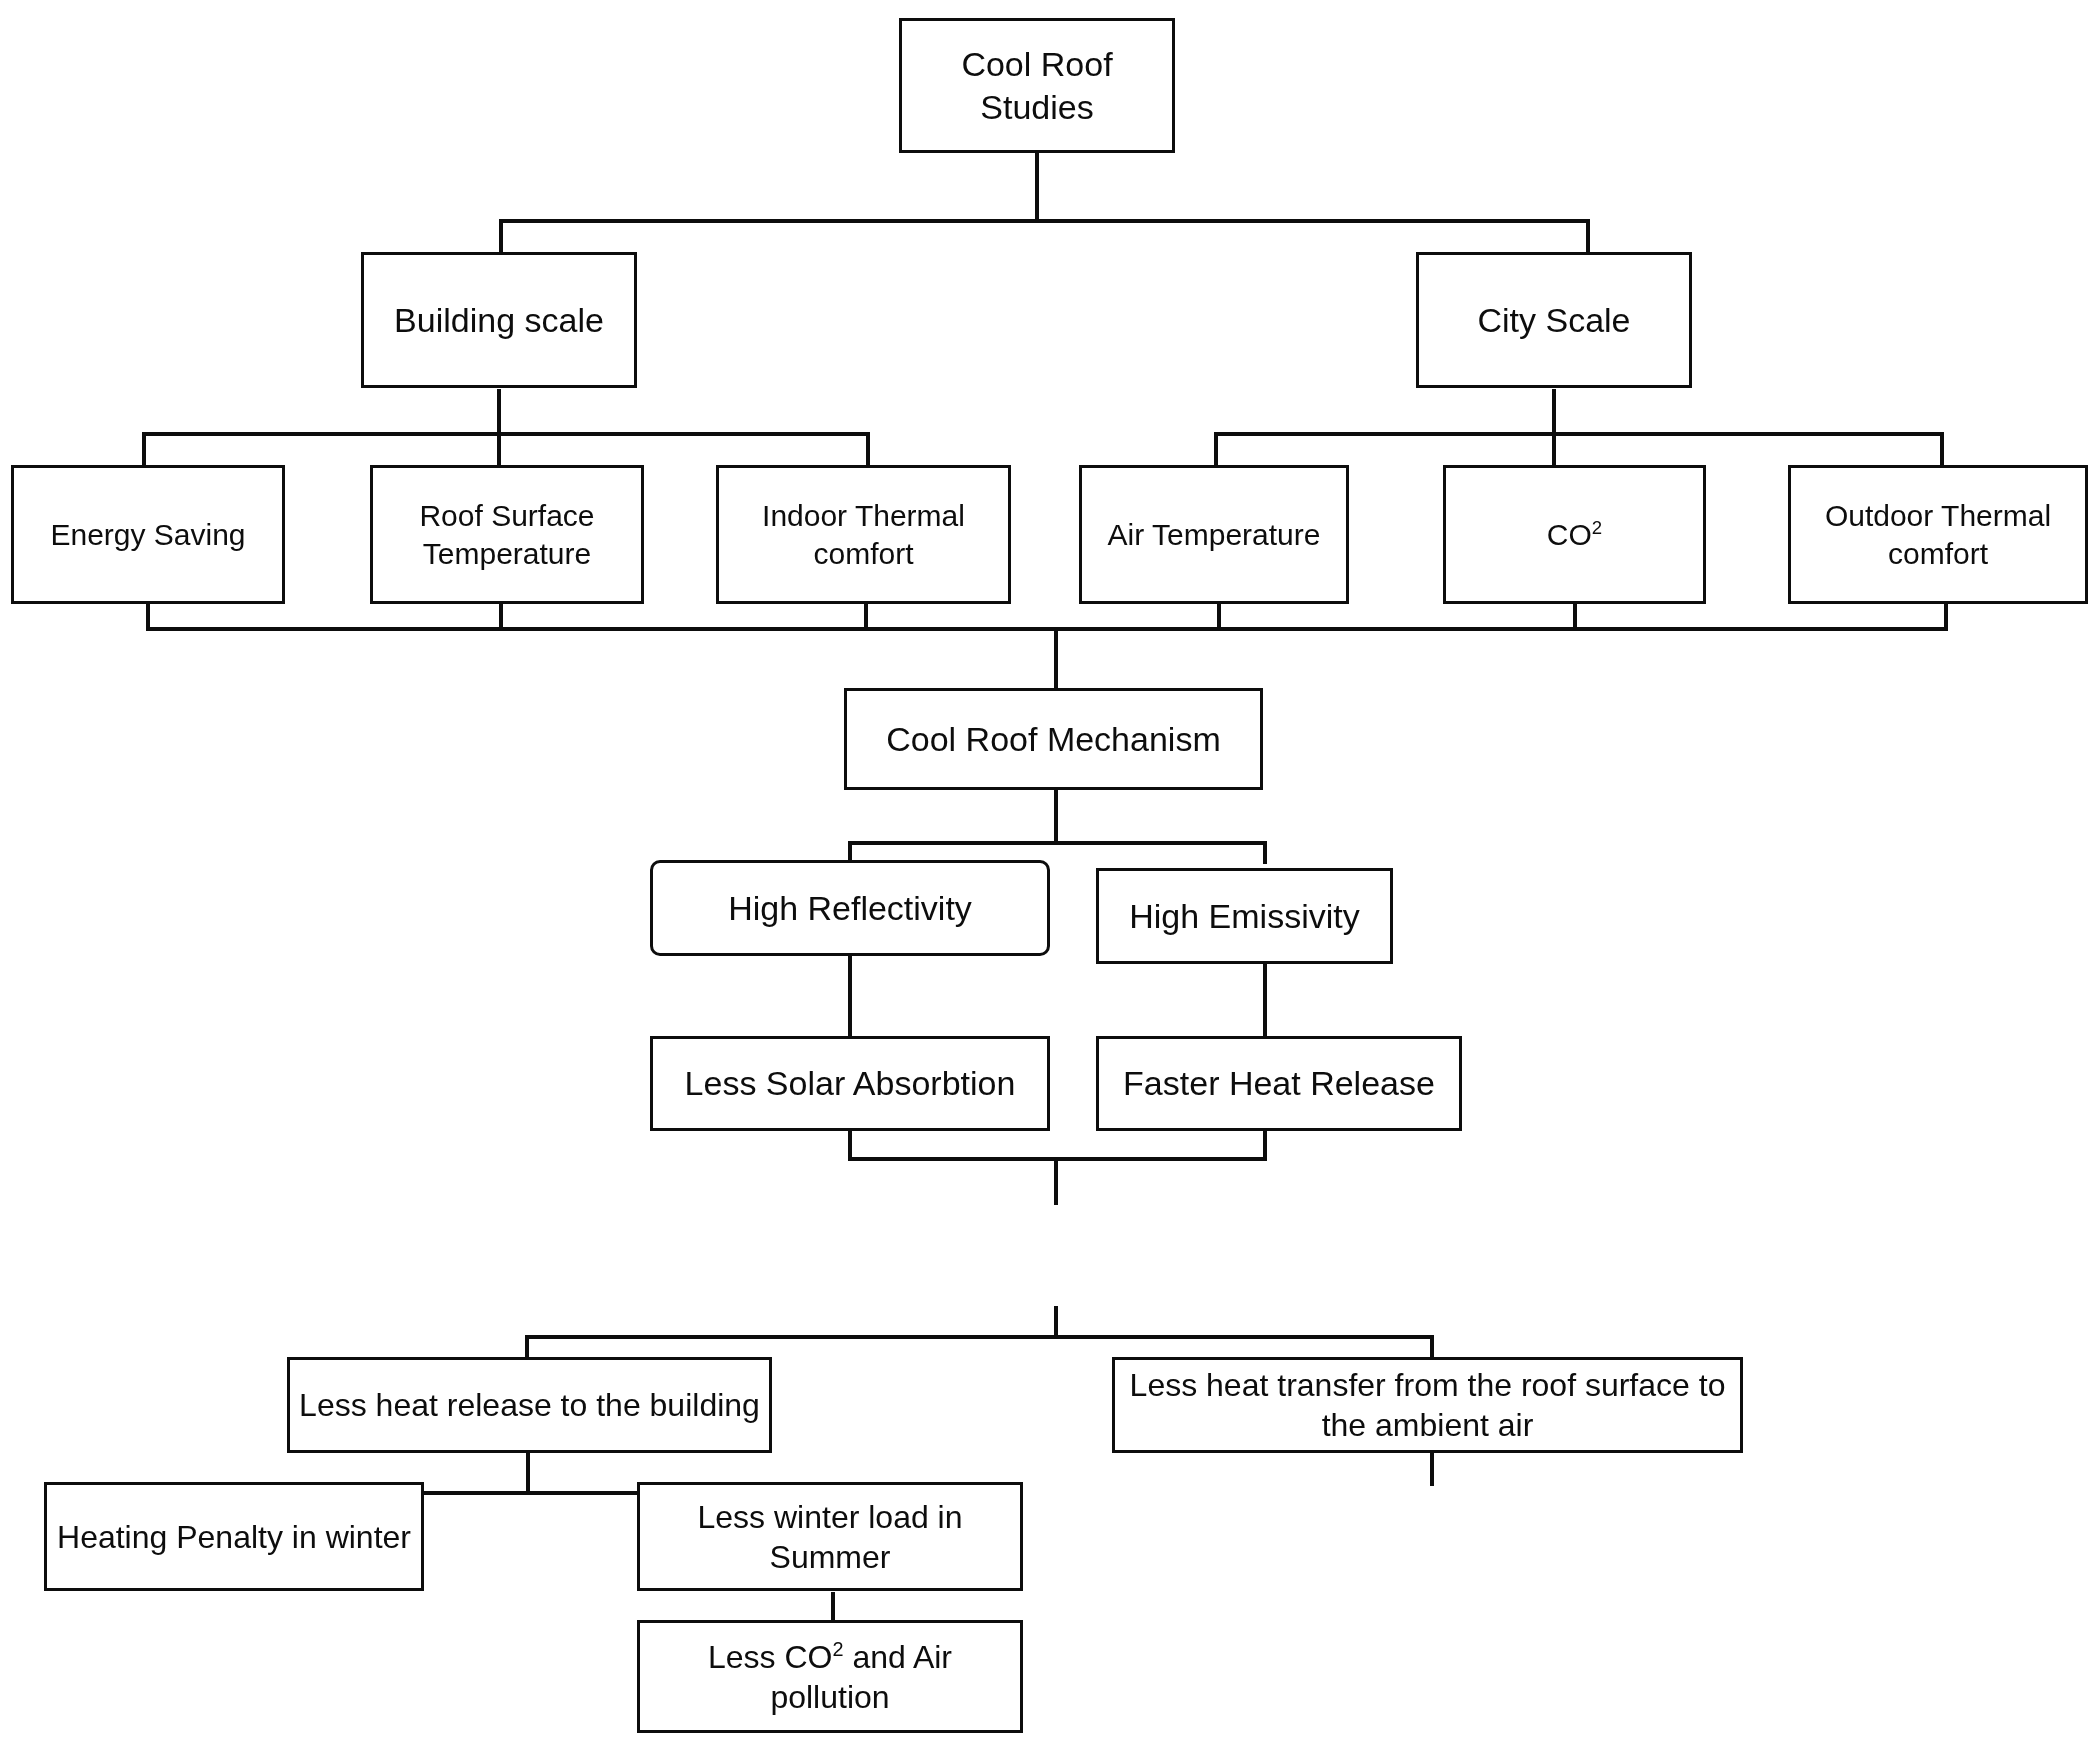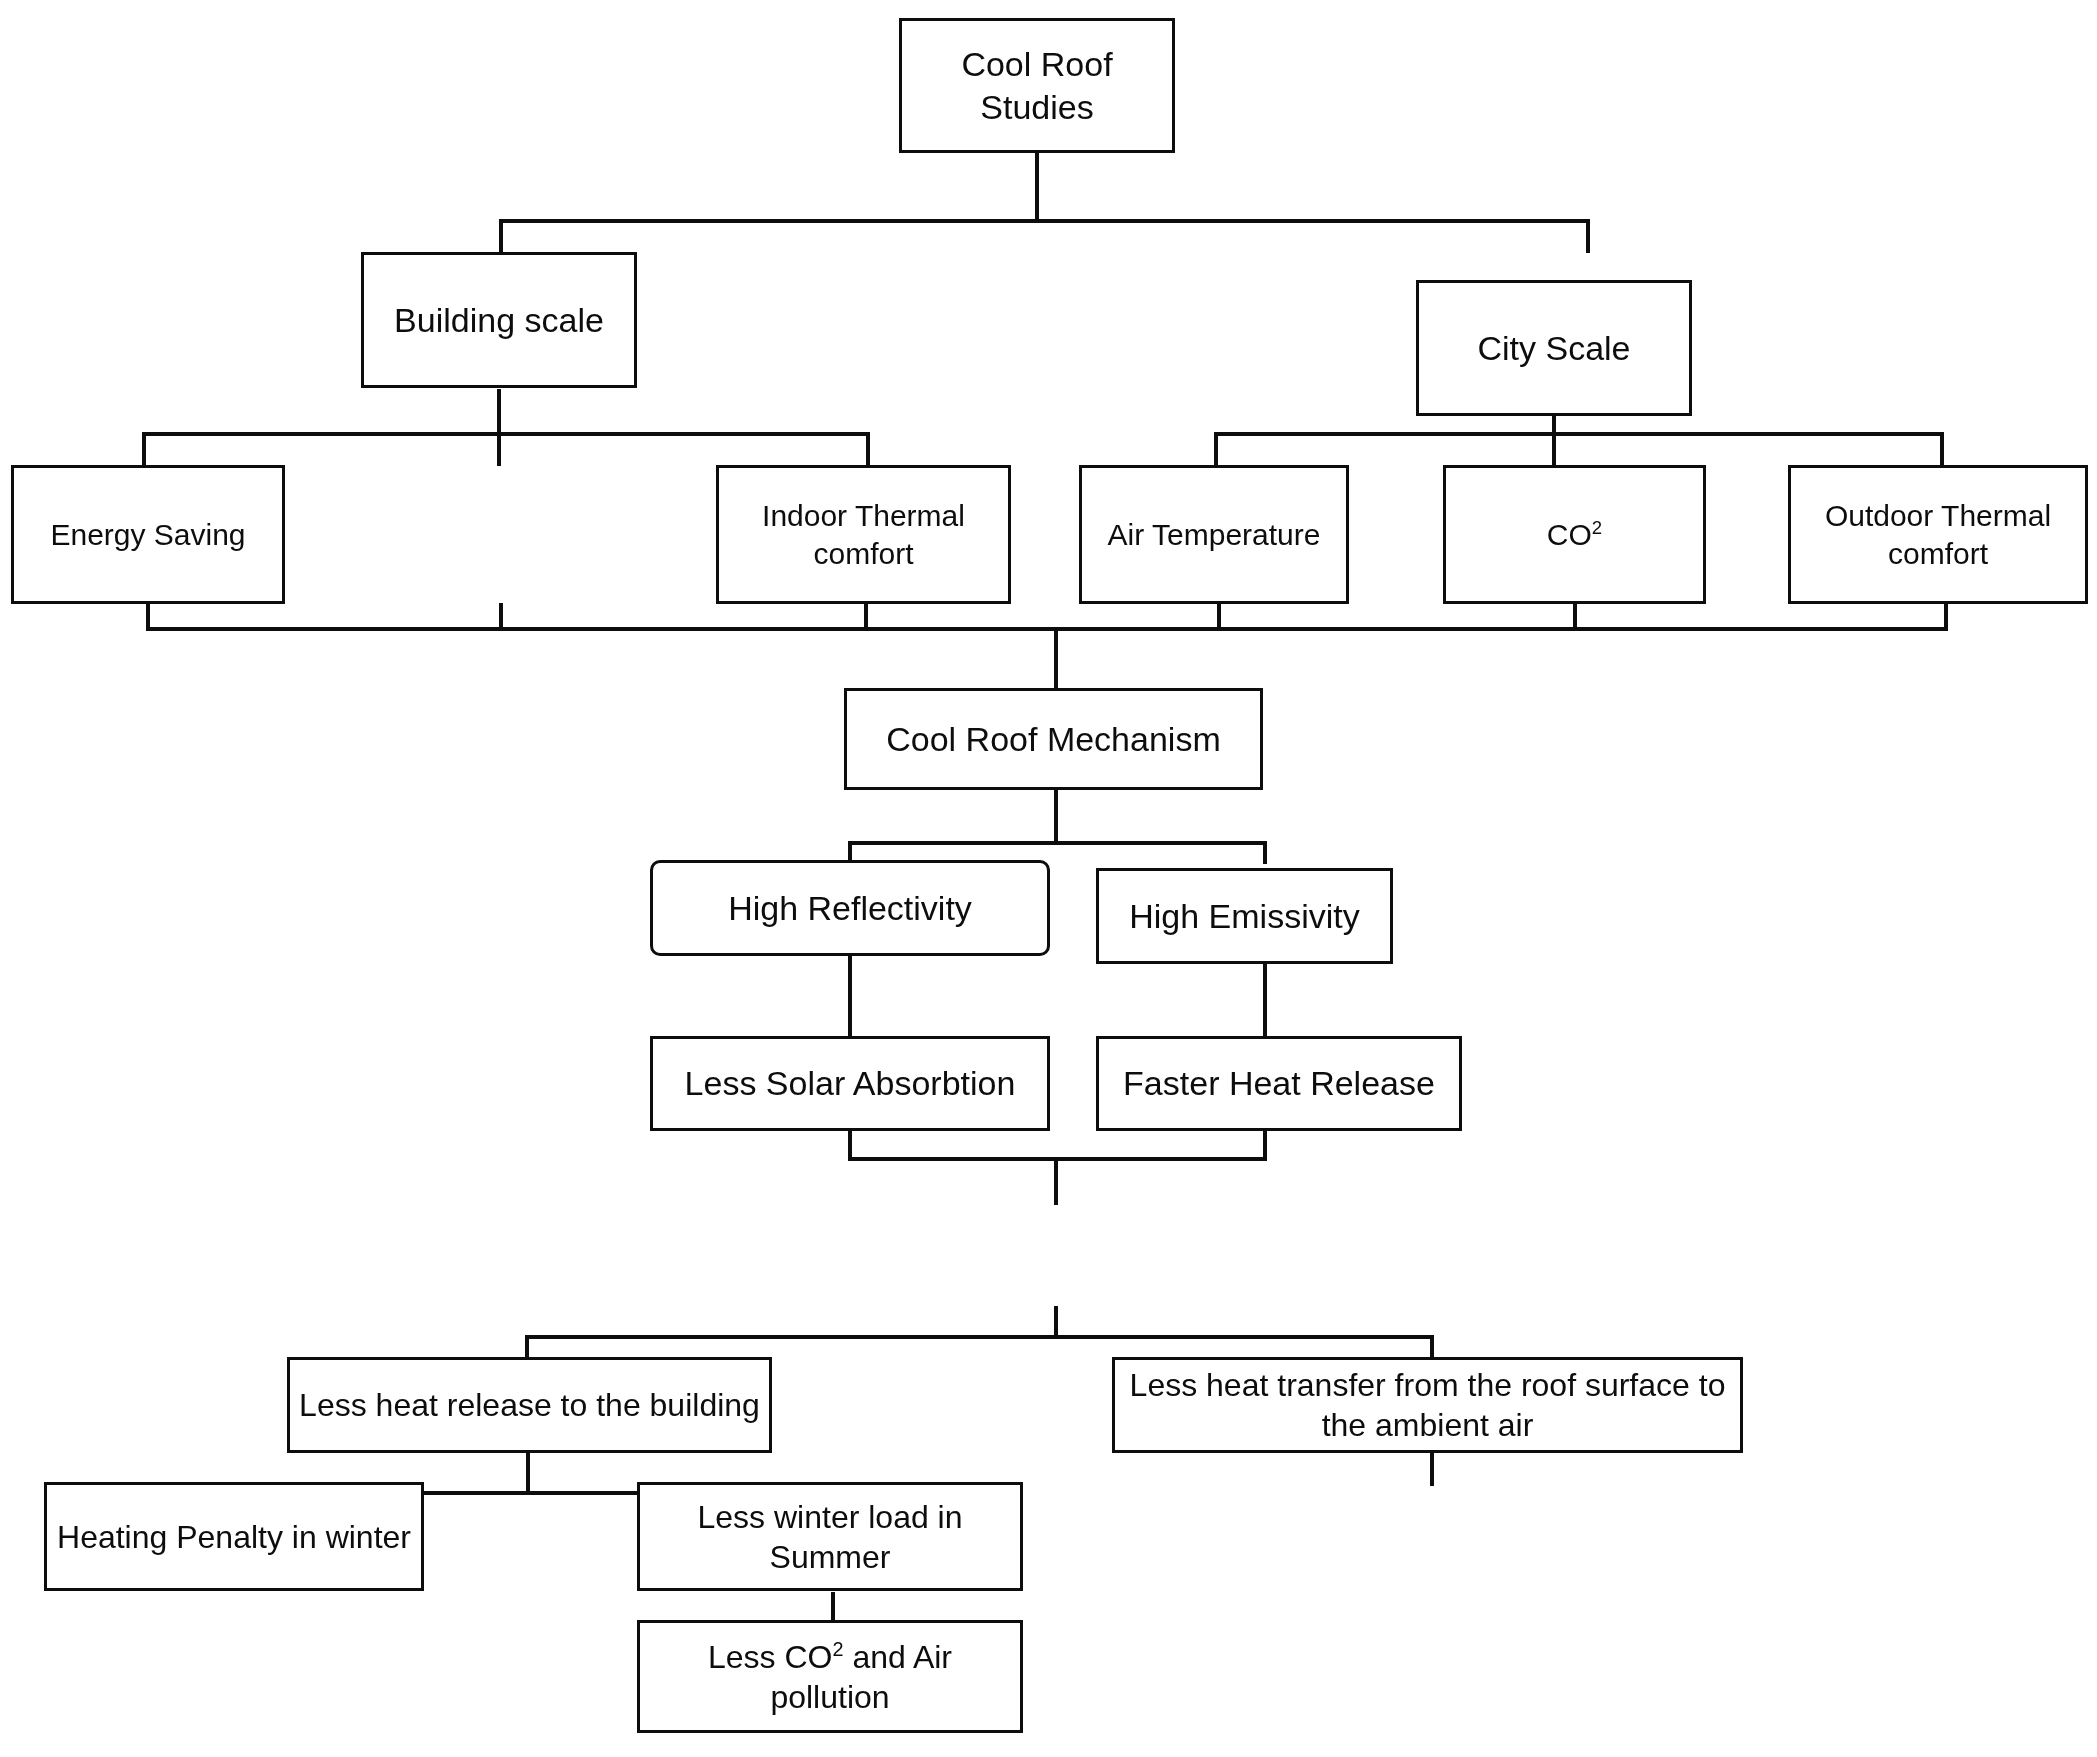"City Scale" div.node { margin-top: 28px -> none }
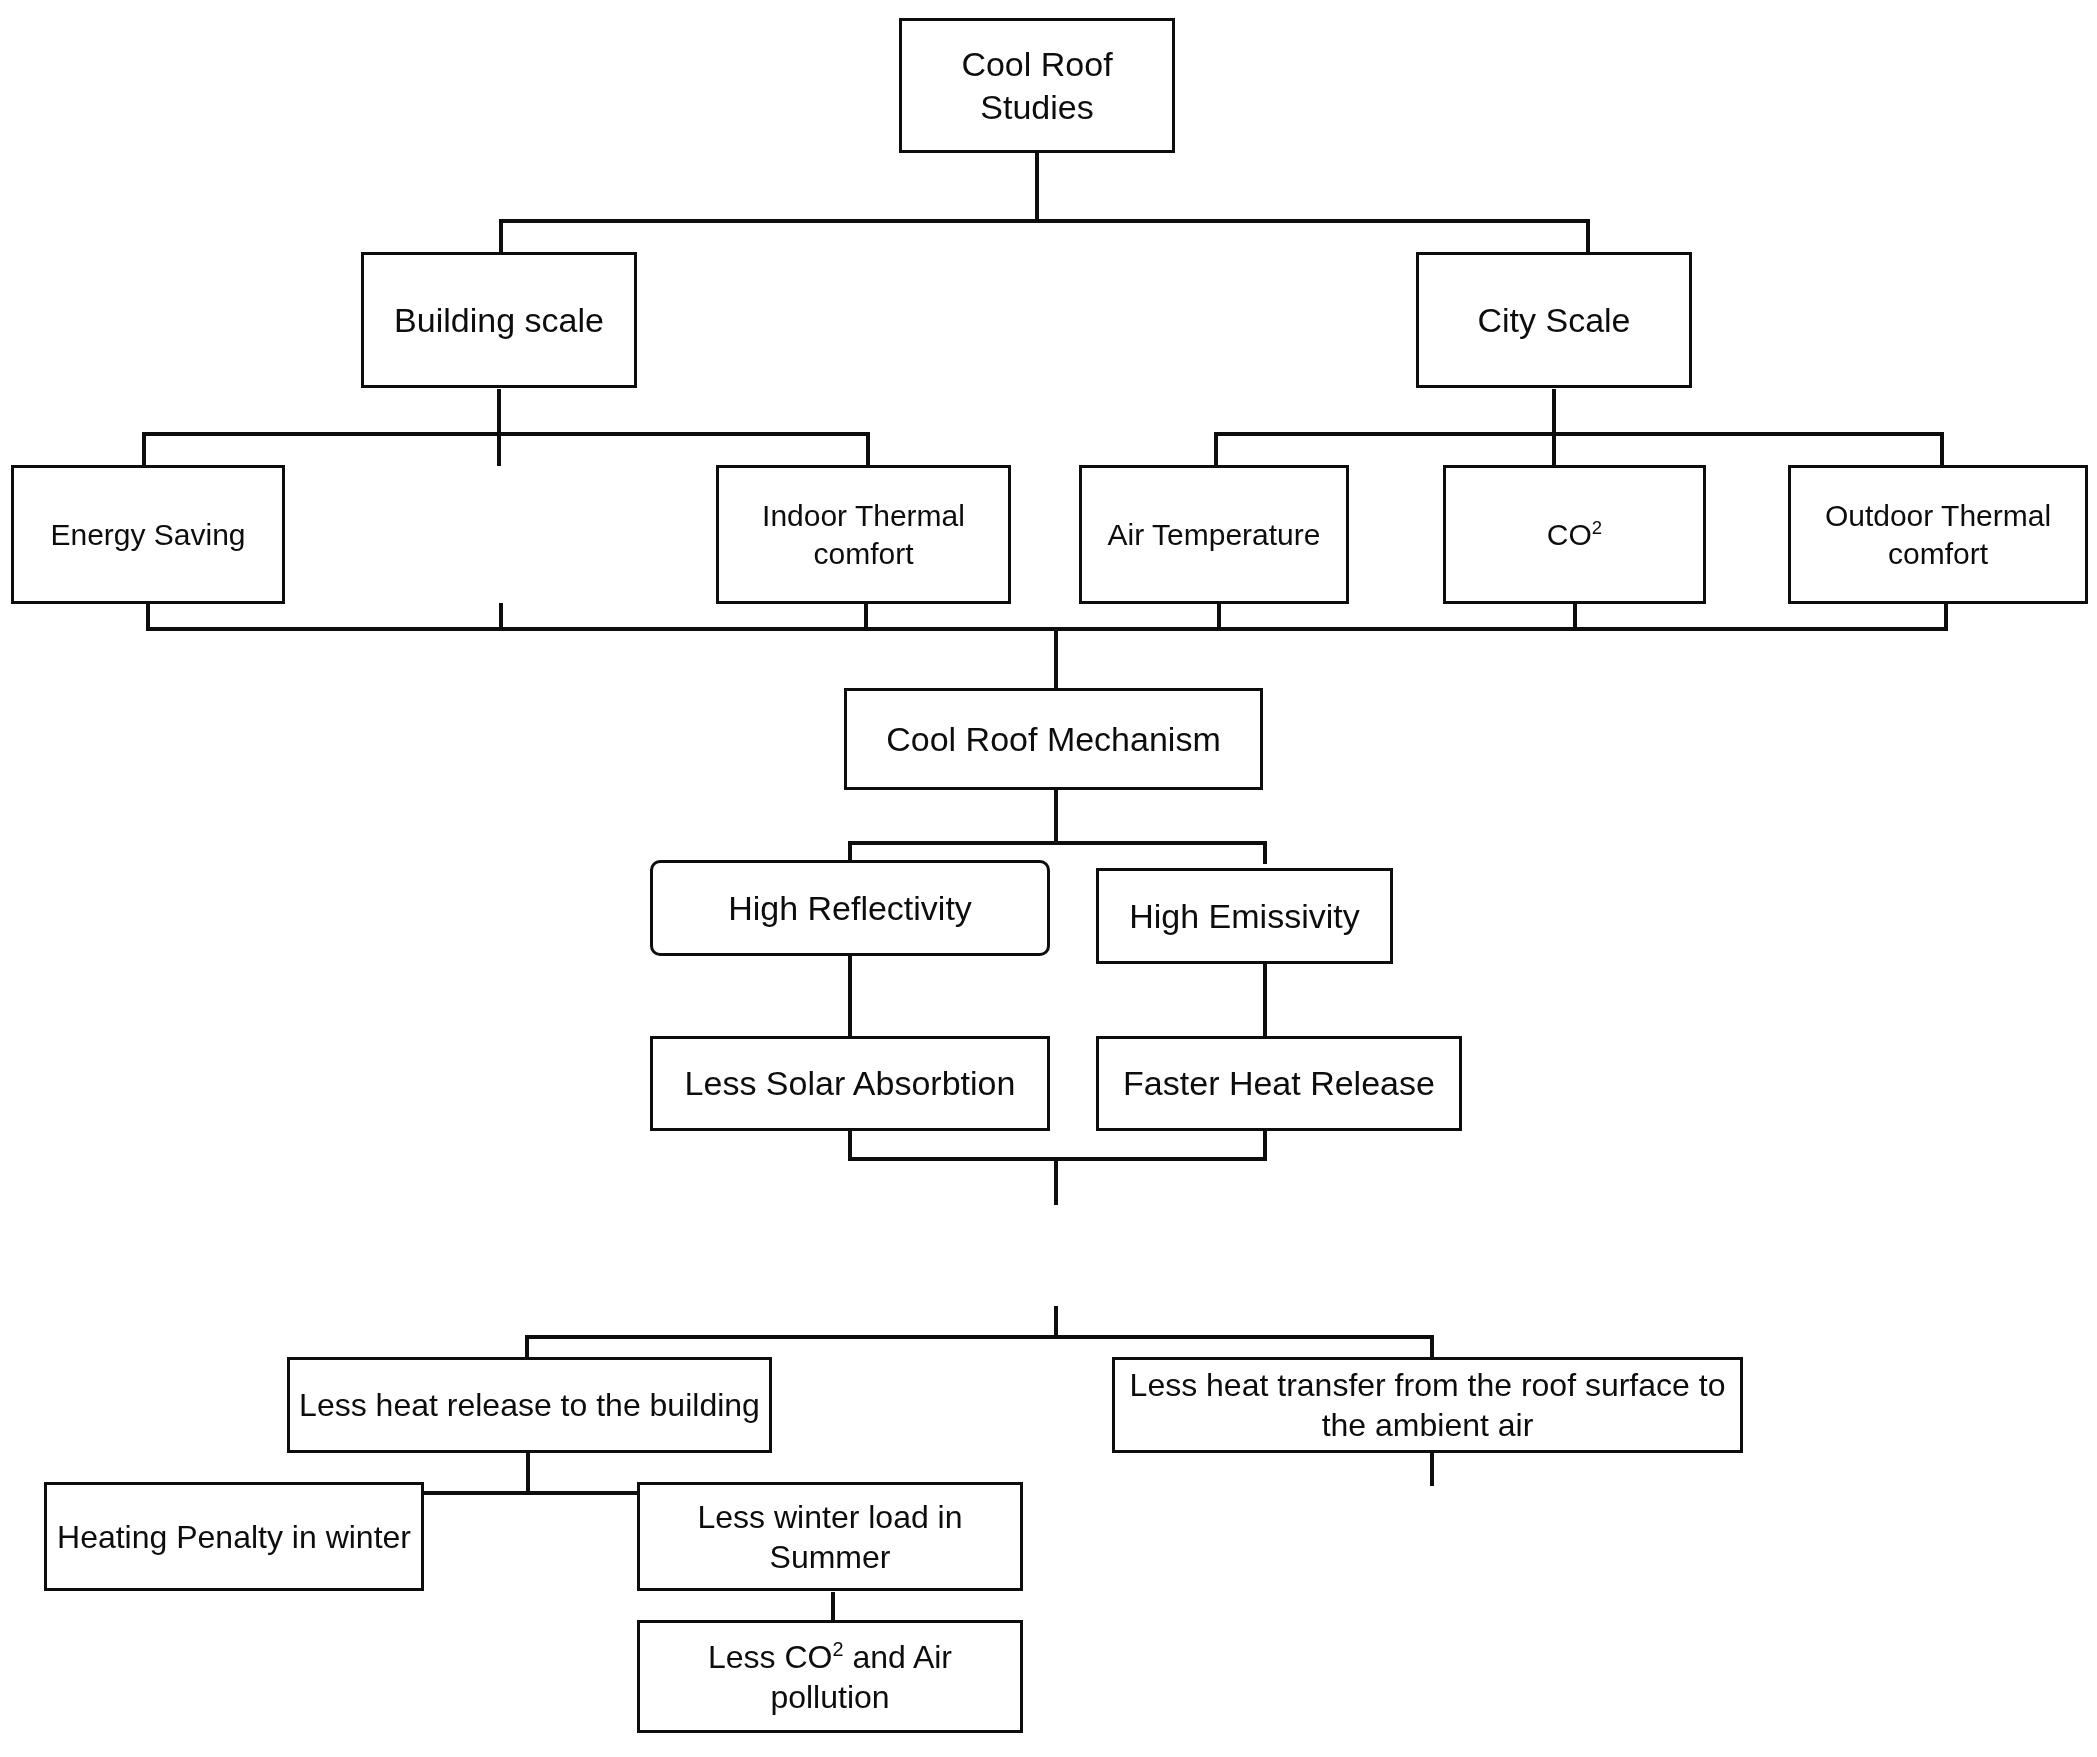"Roof Surface Temperature" div.node { html: none -> <div> <span>Roof Surface Temperature</span> </div> }
